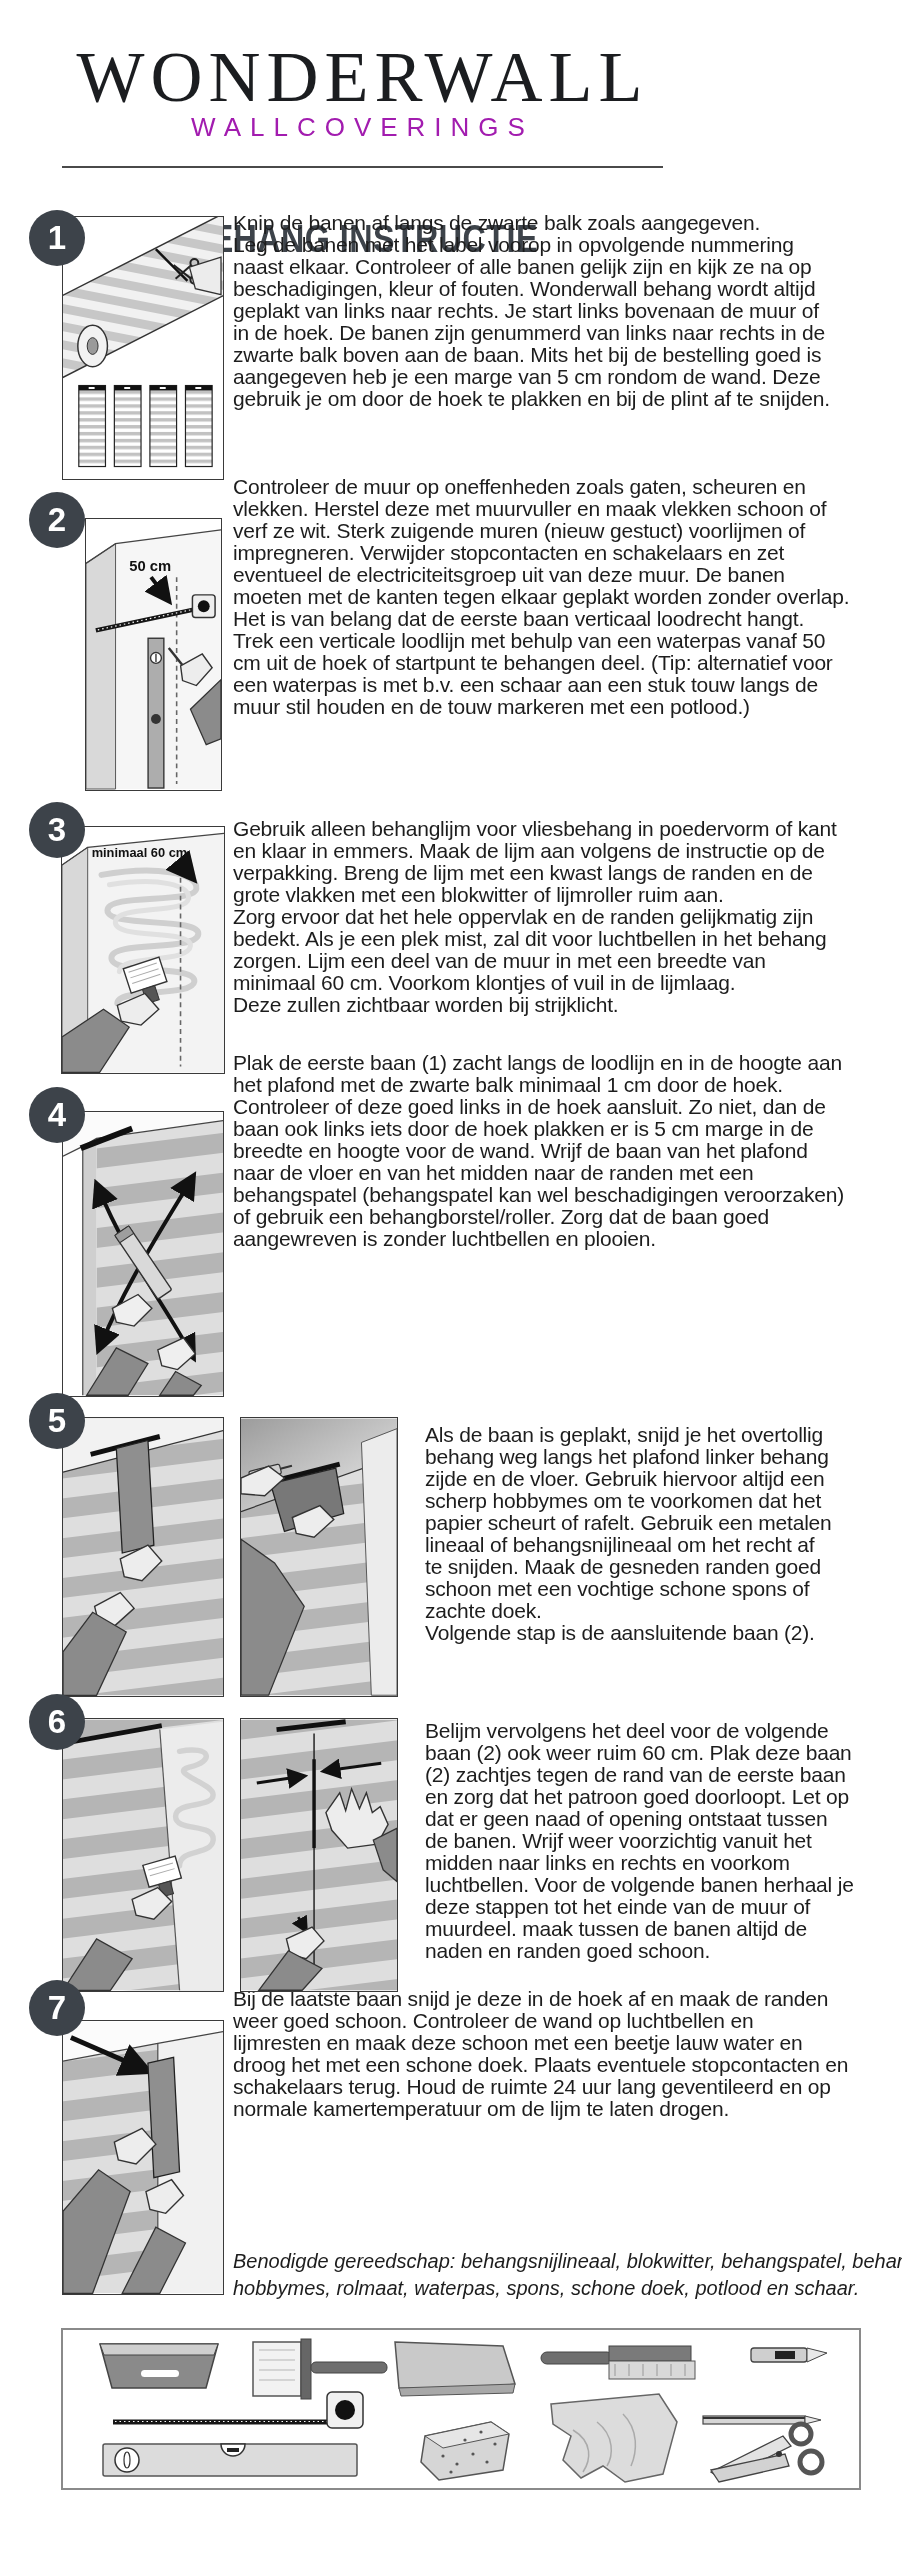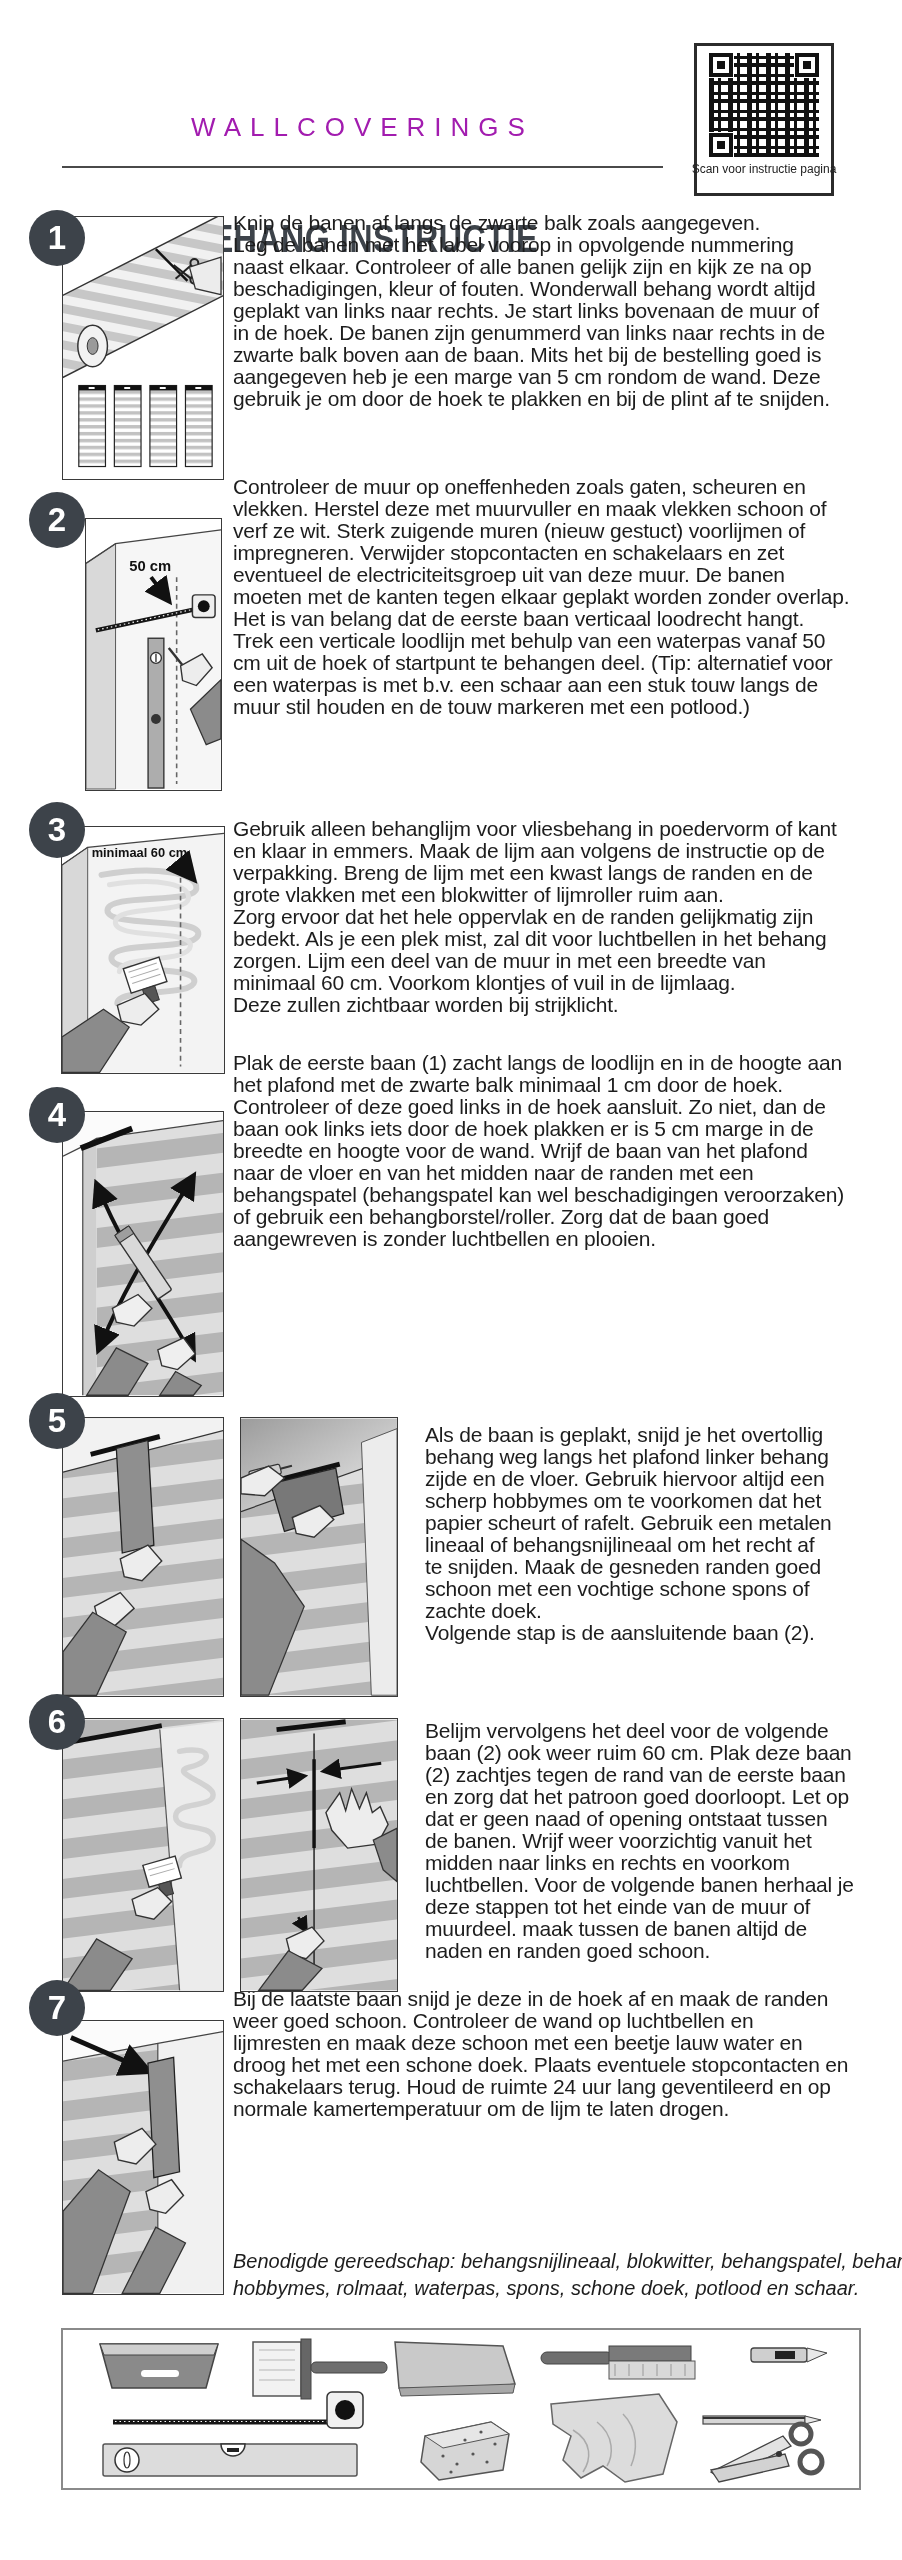"WONDERWALL" div.abs { html: none -> <div>WONDERWALL</div> }
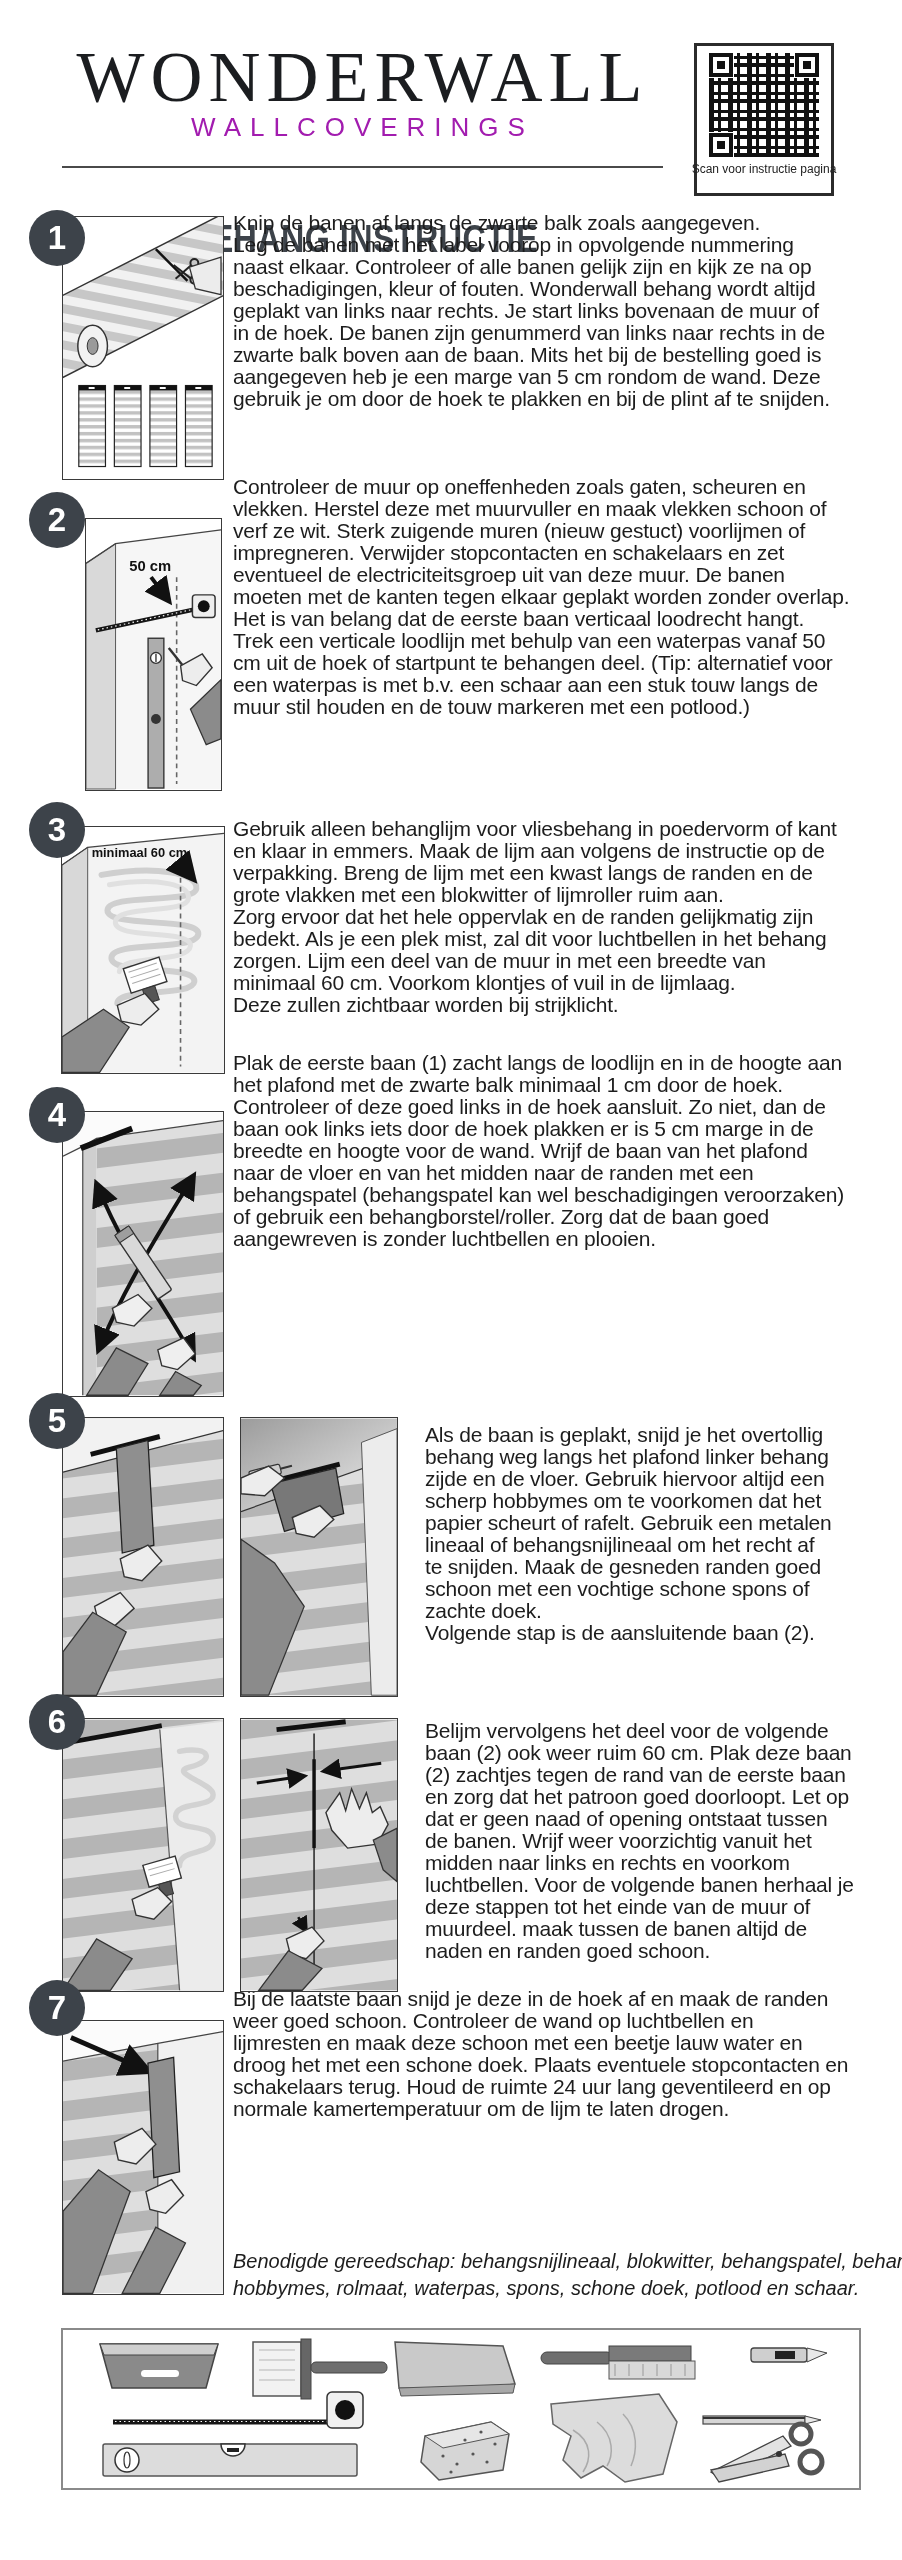"Scan voor instructie pagina" div.abs { html: <div> <div> <div></div> <div></div> <div></div> </div> <div>Scan voor instructie pagina</div> </div> -> none }
